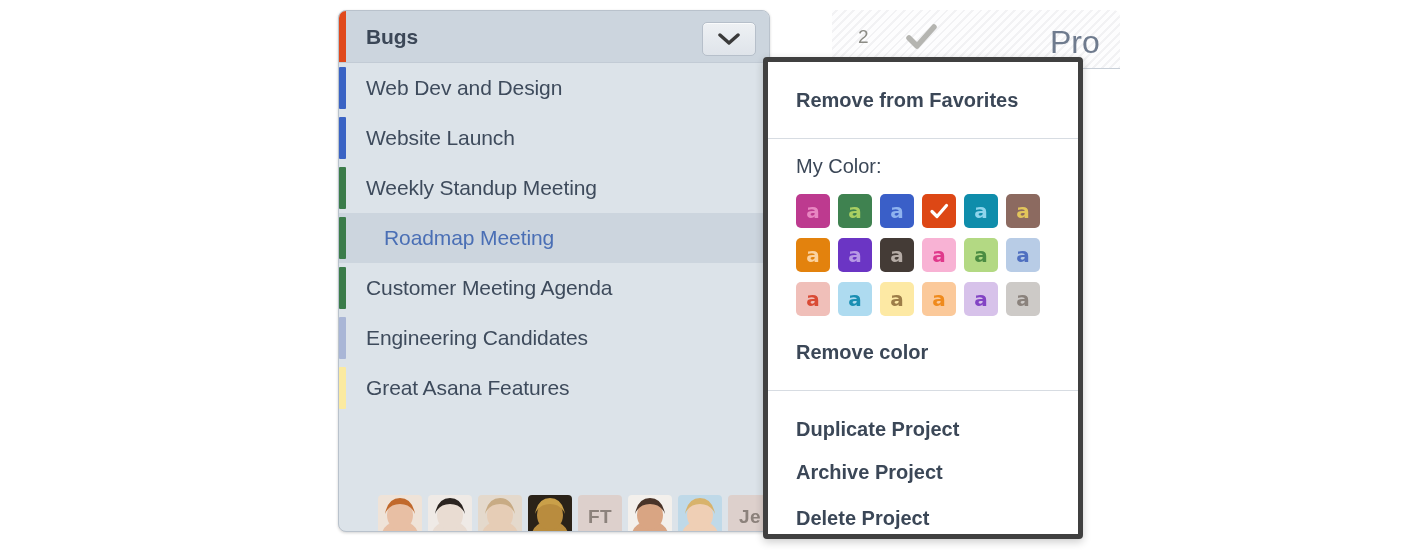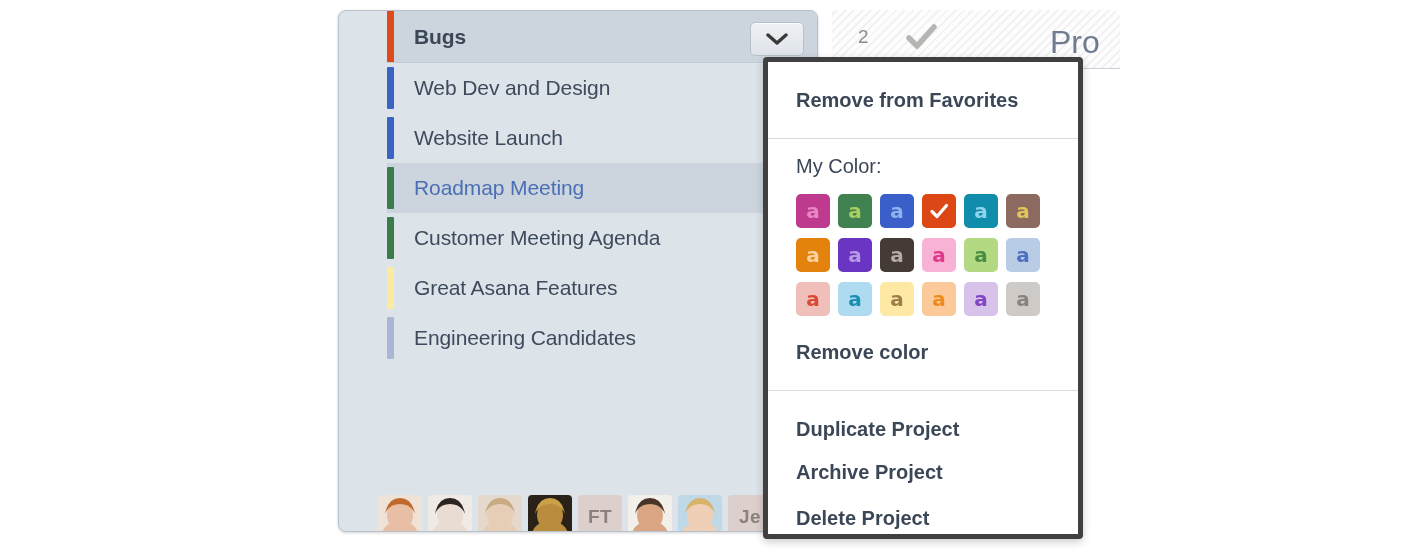"Bugs" .sidebar { padding-left: 48px -> none }
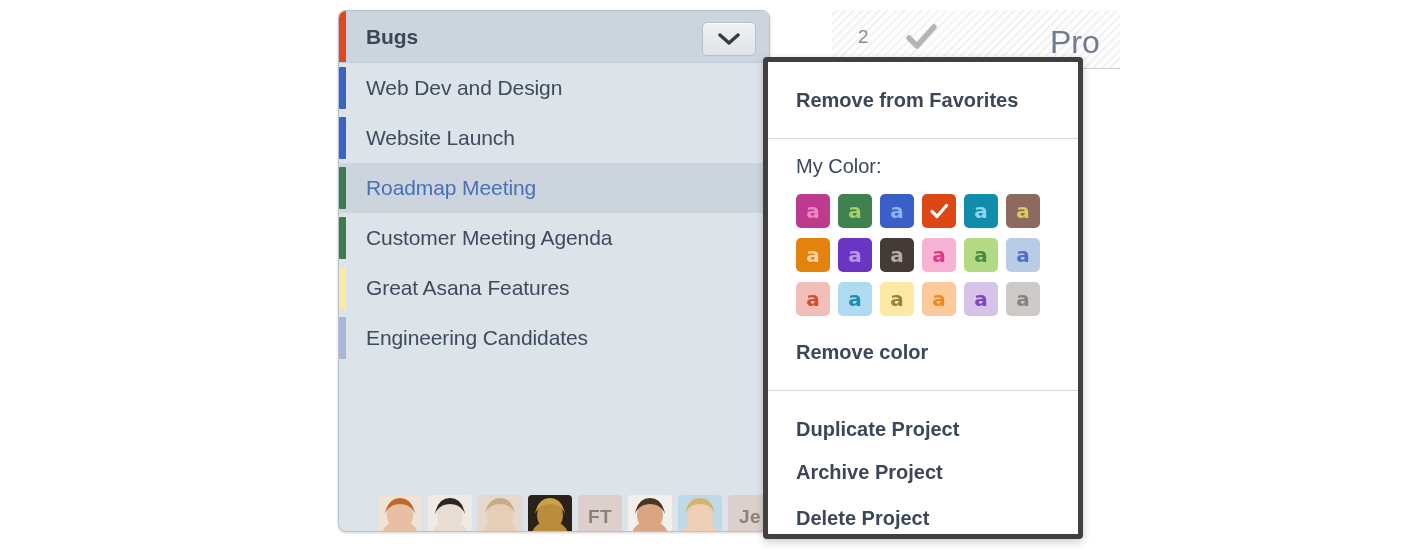"Weekly Standup Meeting" div.proj-row { html: none -> <div> <div></div> <div>Weekly Standup Meeting</div> </div> }
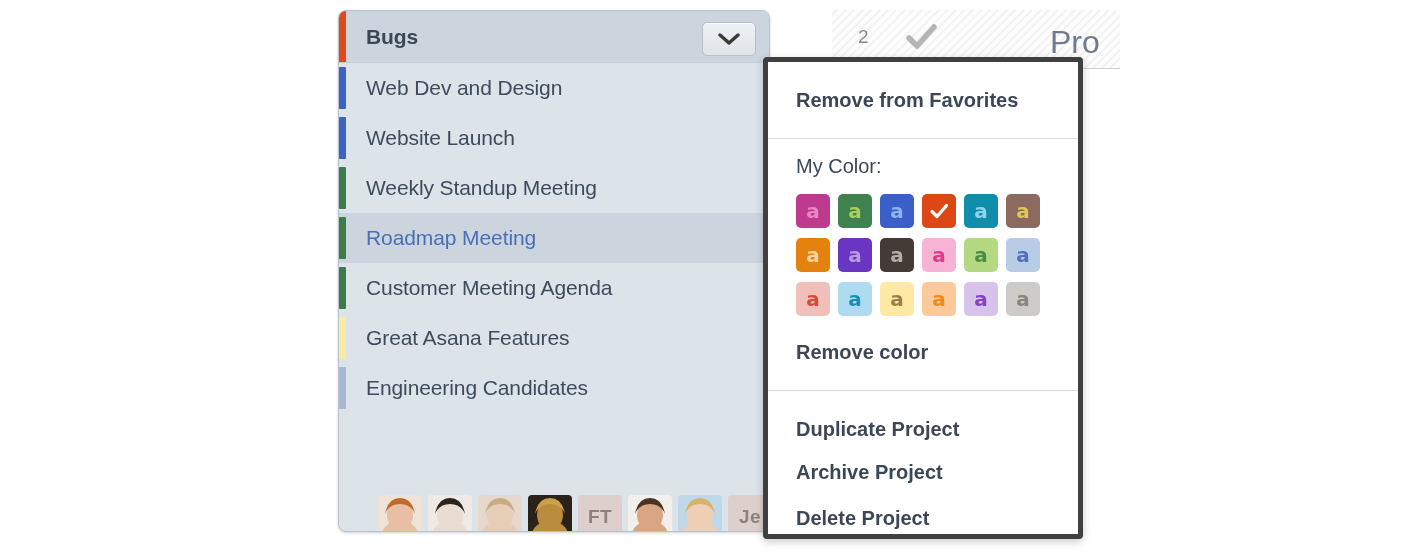"Roadmap Meeting" .proj-row.selected .label { margin-left: none -> 18px }
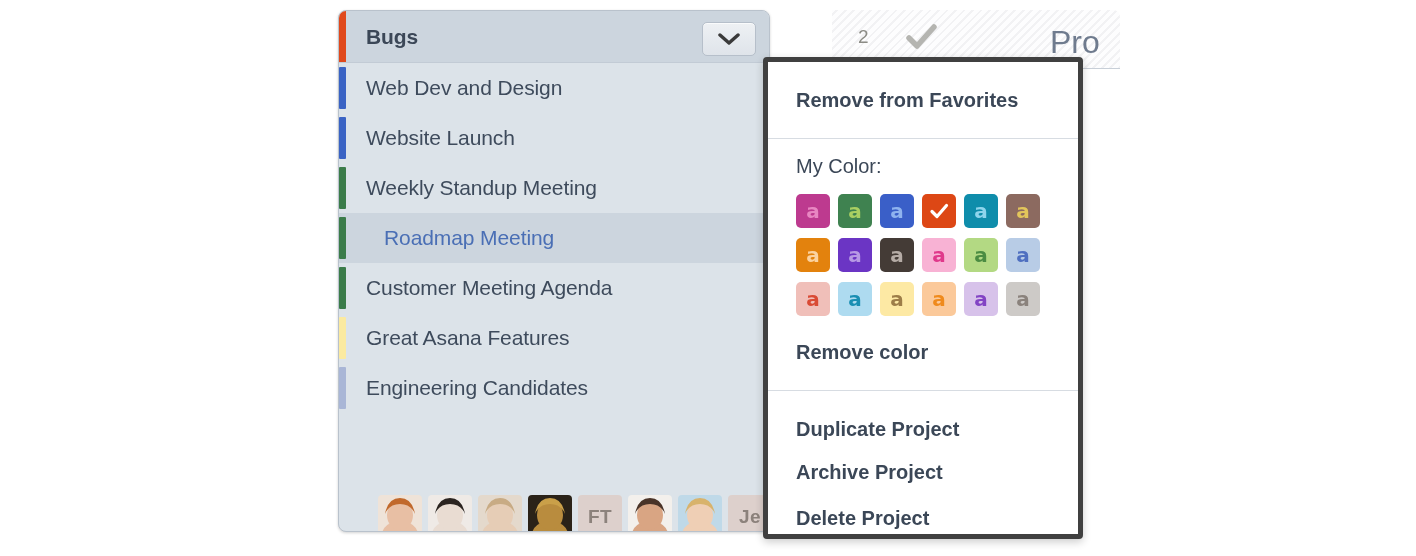"Great Asana Features" div.proj-row { order: before "Engineering Candidates" -> after "Engineering Candidates" }
